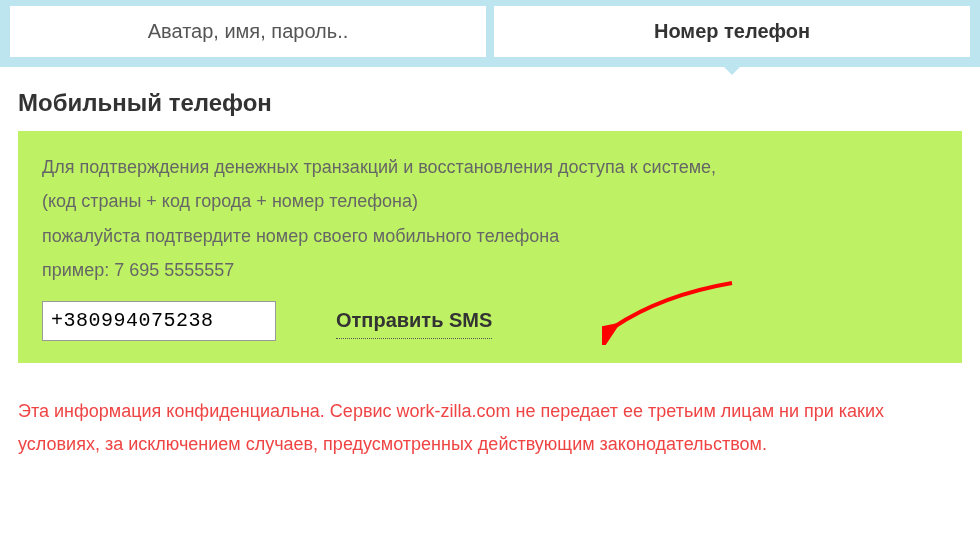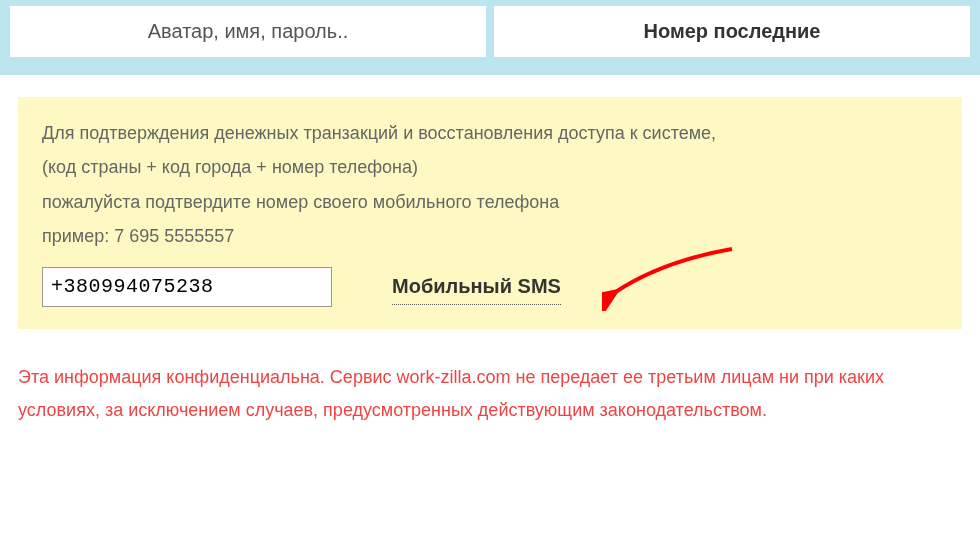"Аватар, имя, пароль.." .tabs-bar { padding: 6px 10px 12px 10px -> 6px 10px 4px 10px }
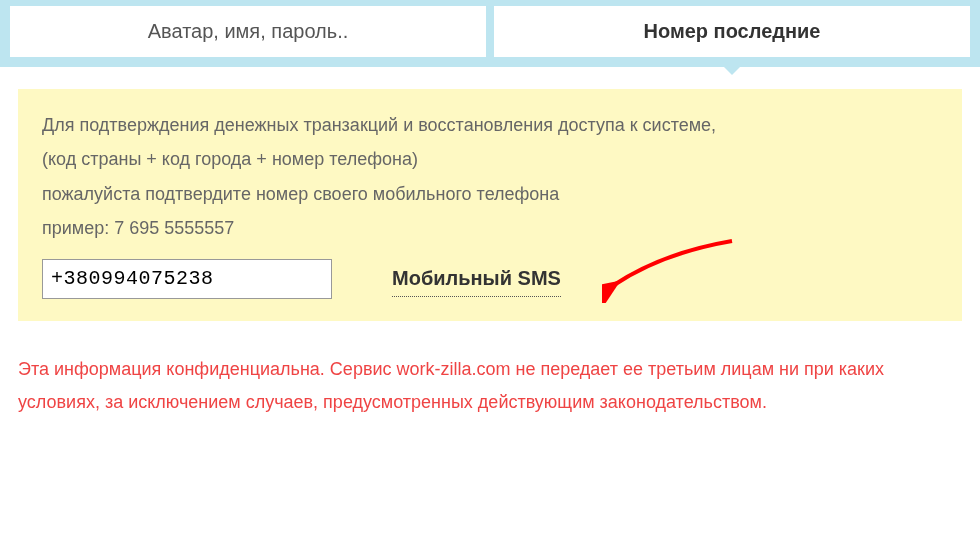"Номер последние" div.tab { text: последние -> телефон }
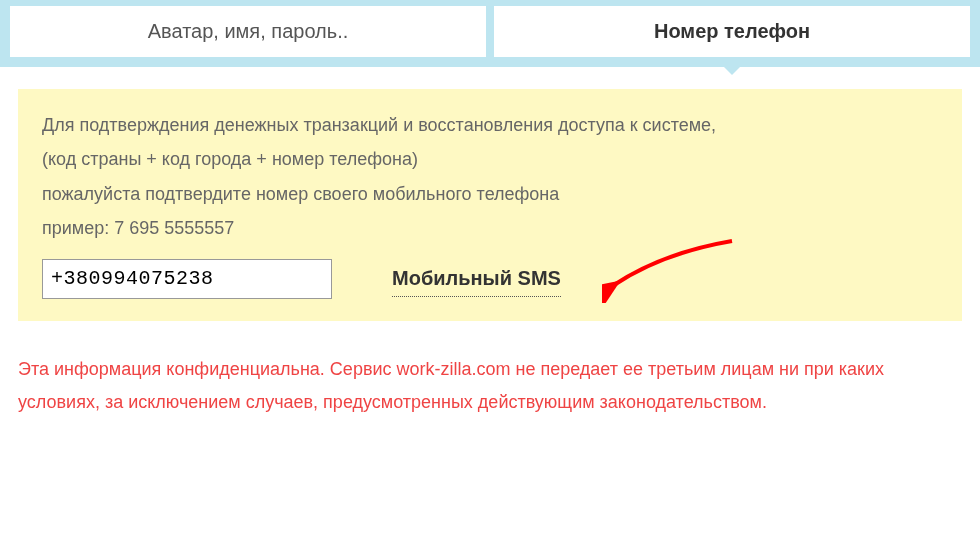"Мобильный телефон" h2.section-title { html: none -> <h2>Мобильный телефон</h2> }
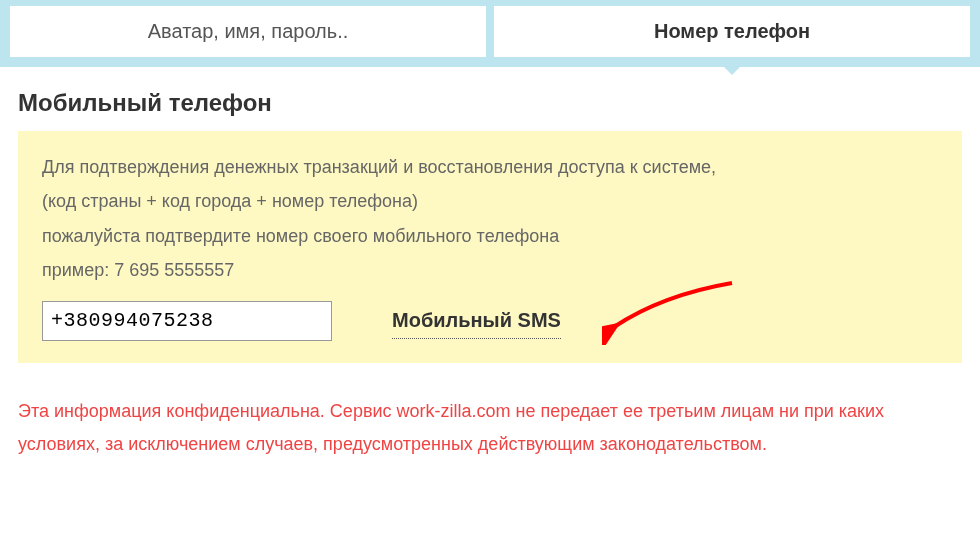"Для подтверждения денежных транзакций и" .gray-box { background: #fef9c3 -> #bef264 }
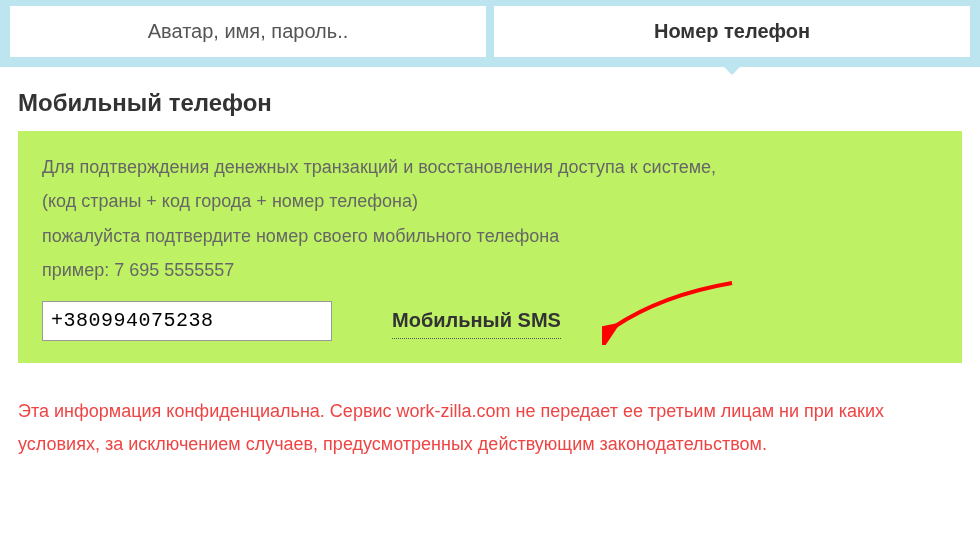"+380994075238" .phone-input { width: 290px -> 234px }
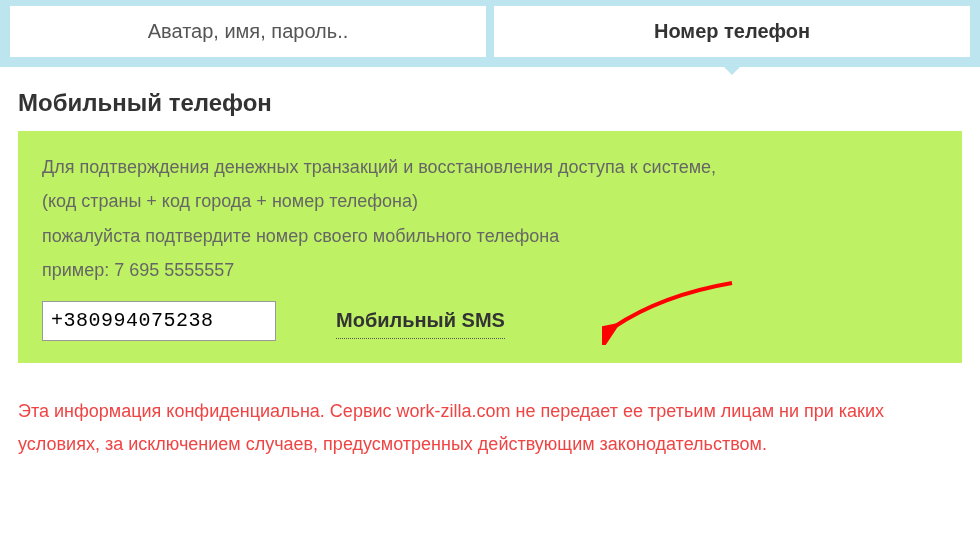"Мобильный SMS" span.send-link { text: Мобильный -> Отправить }
